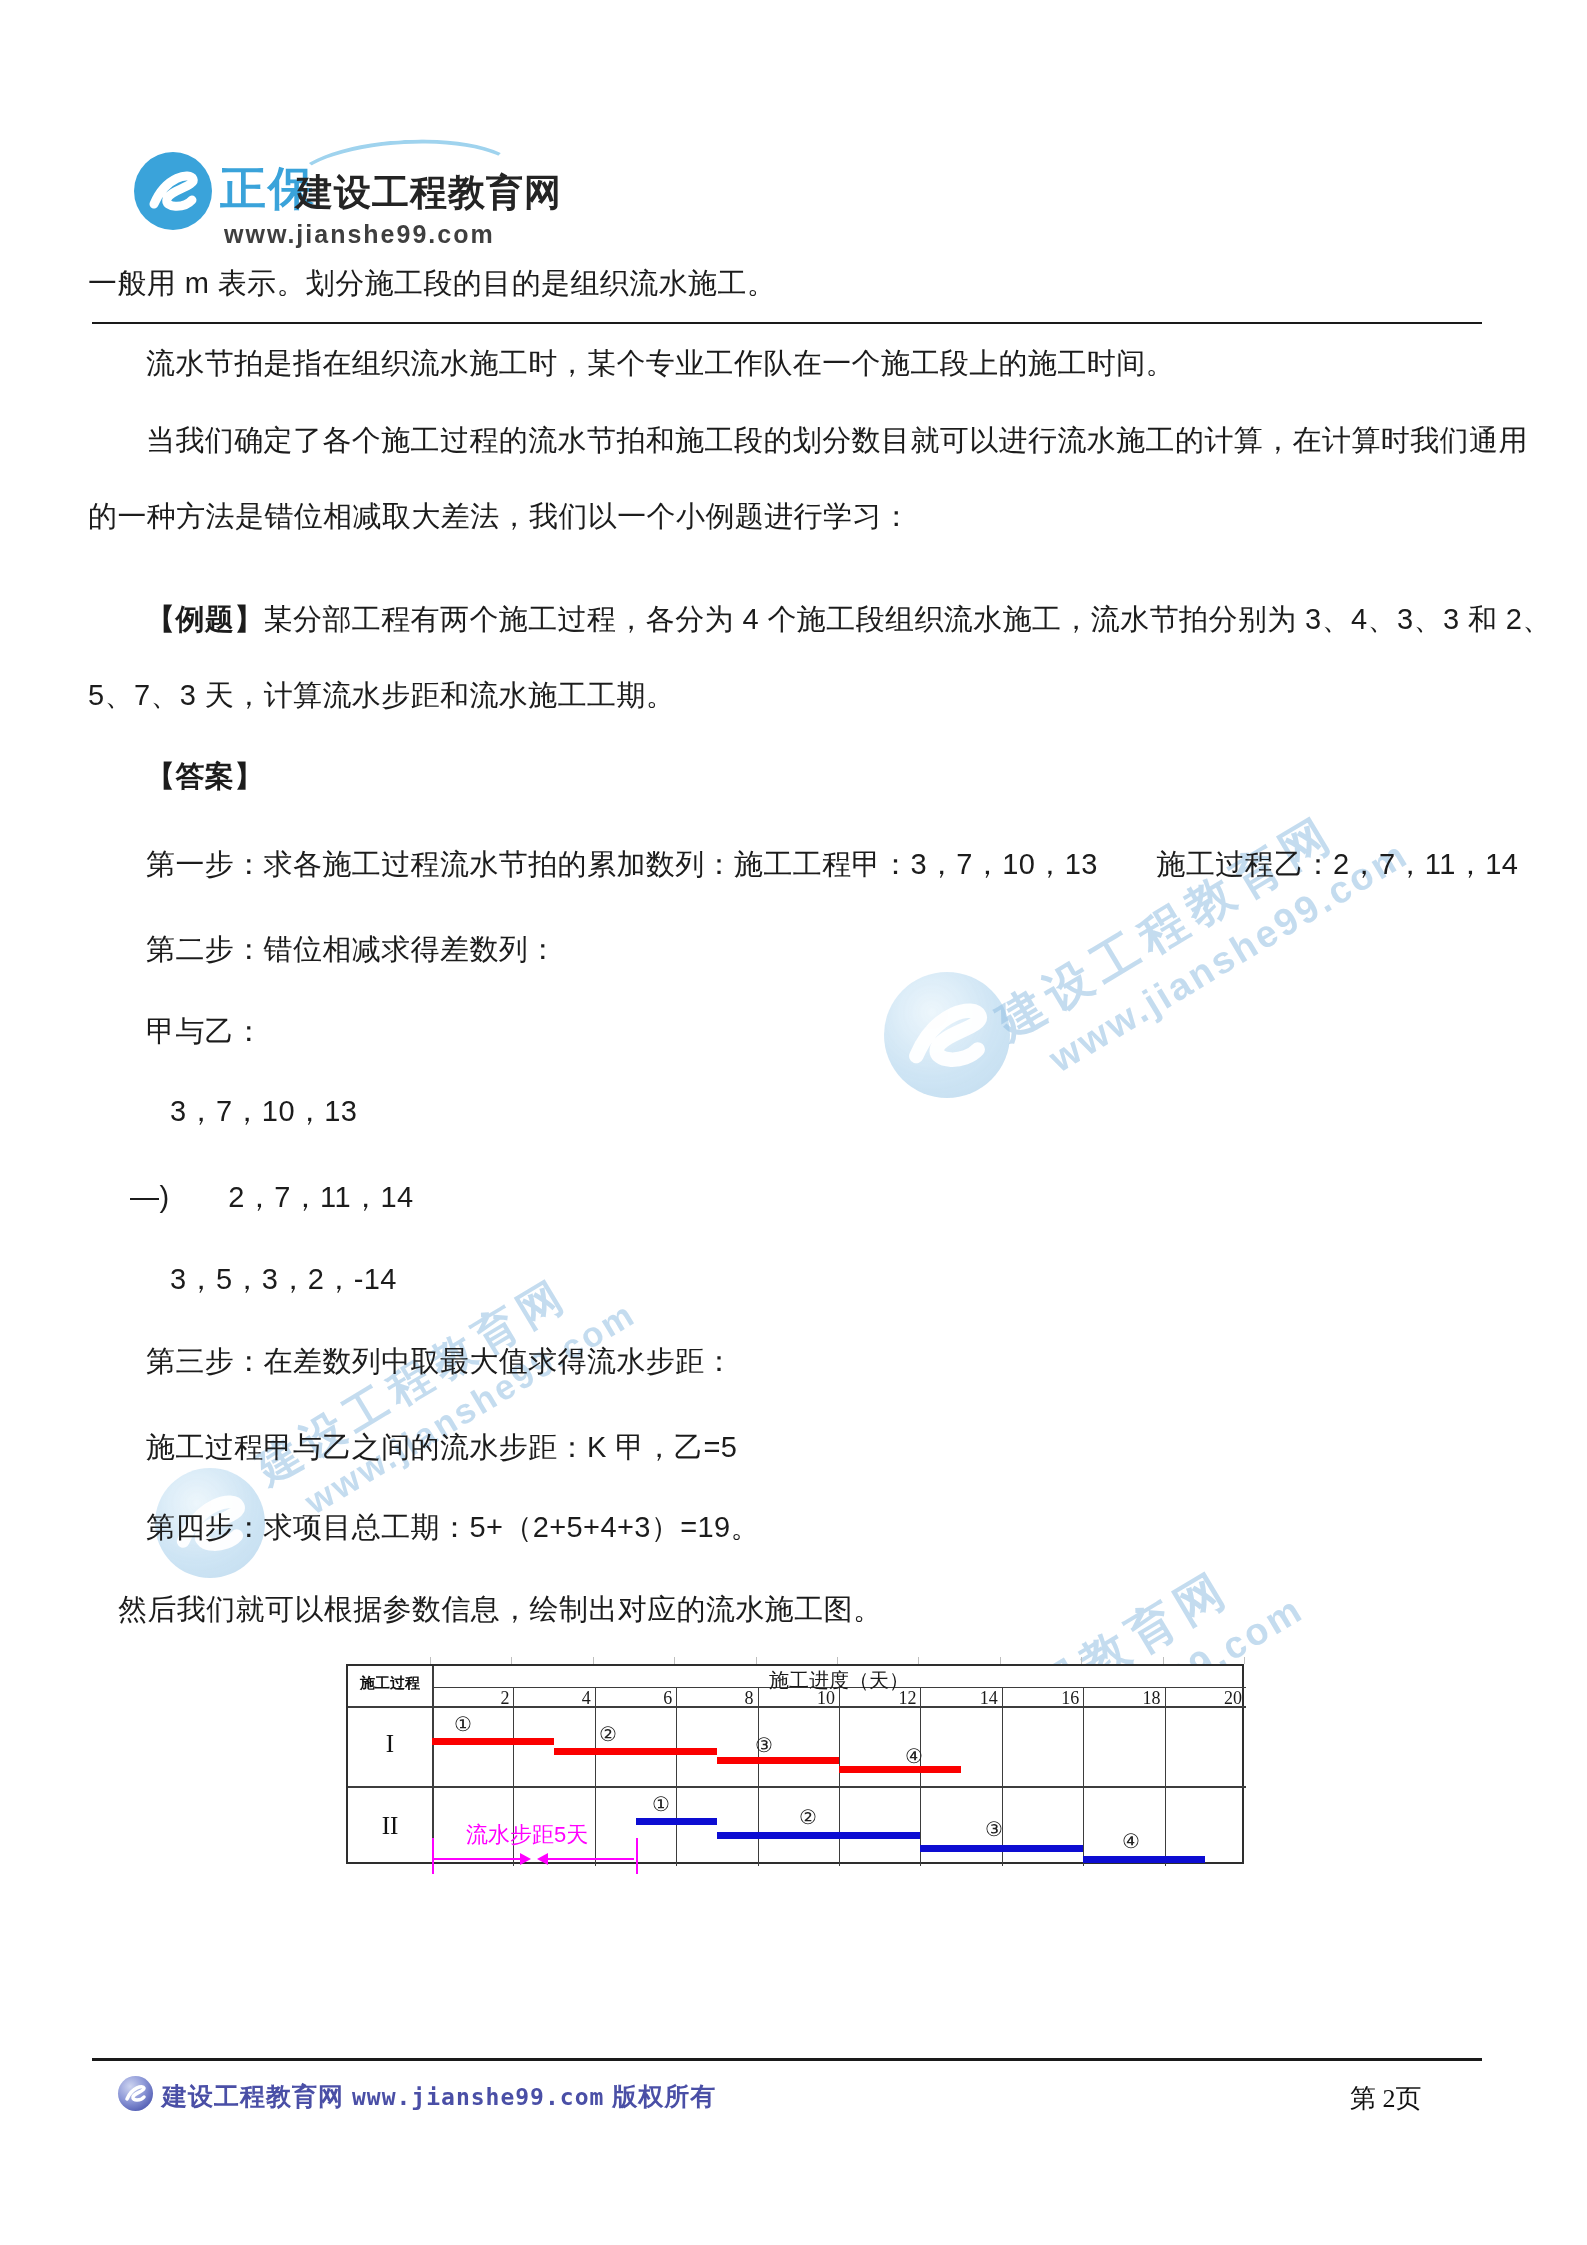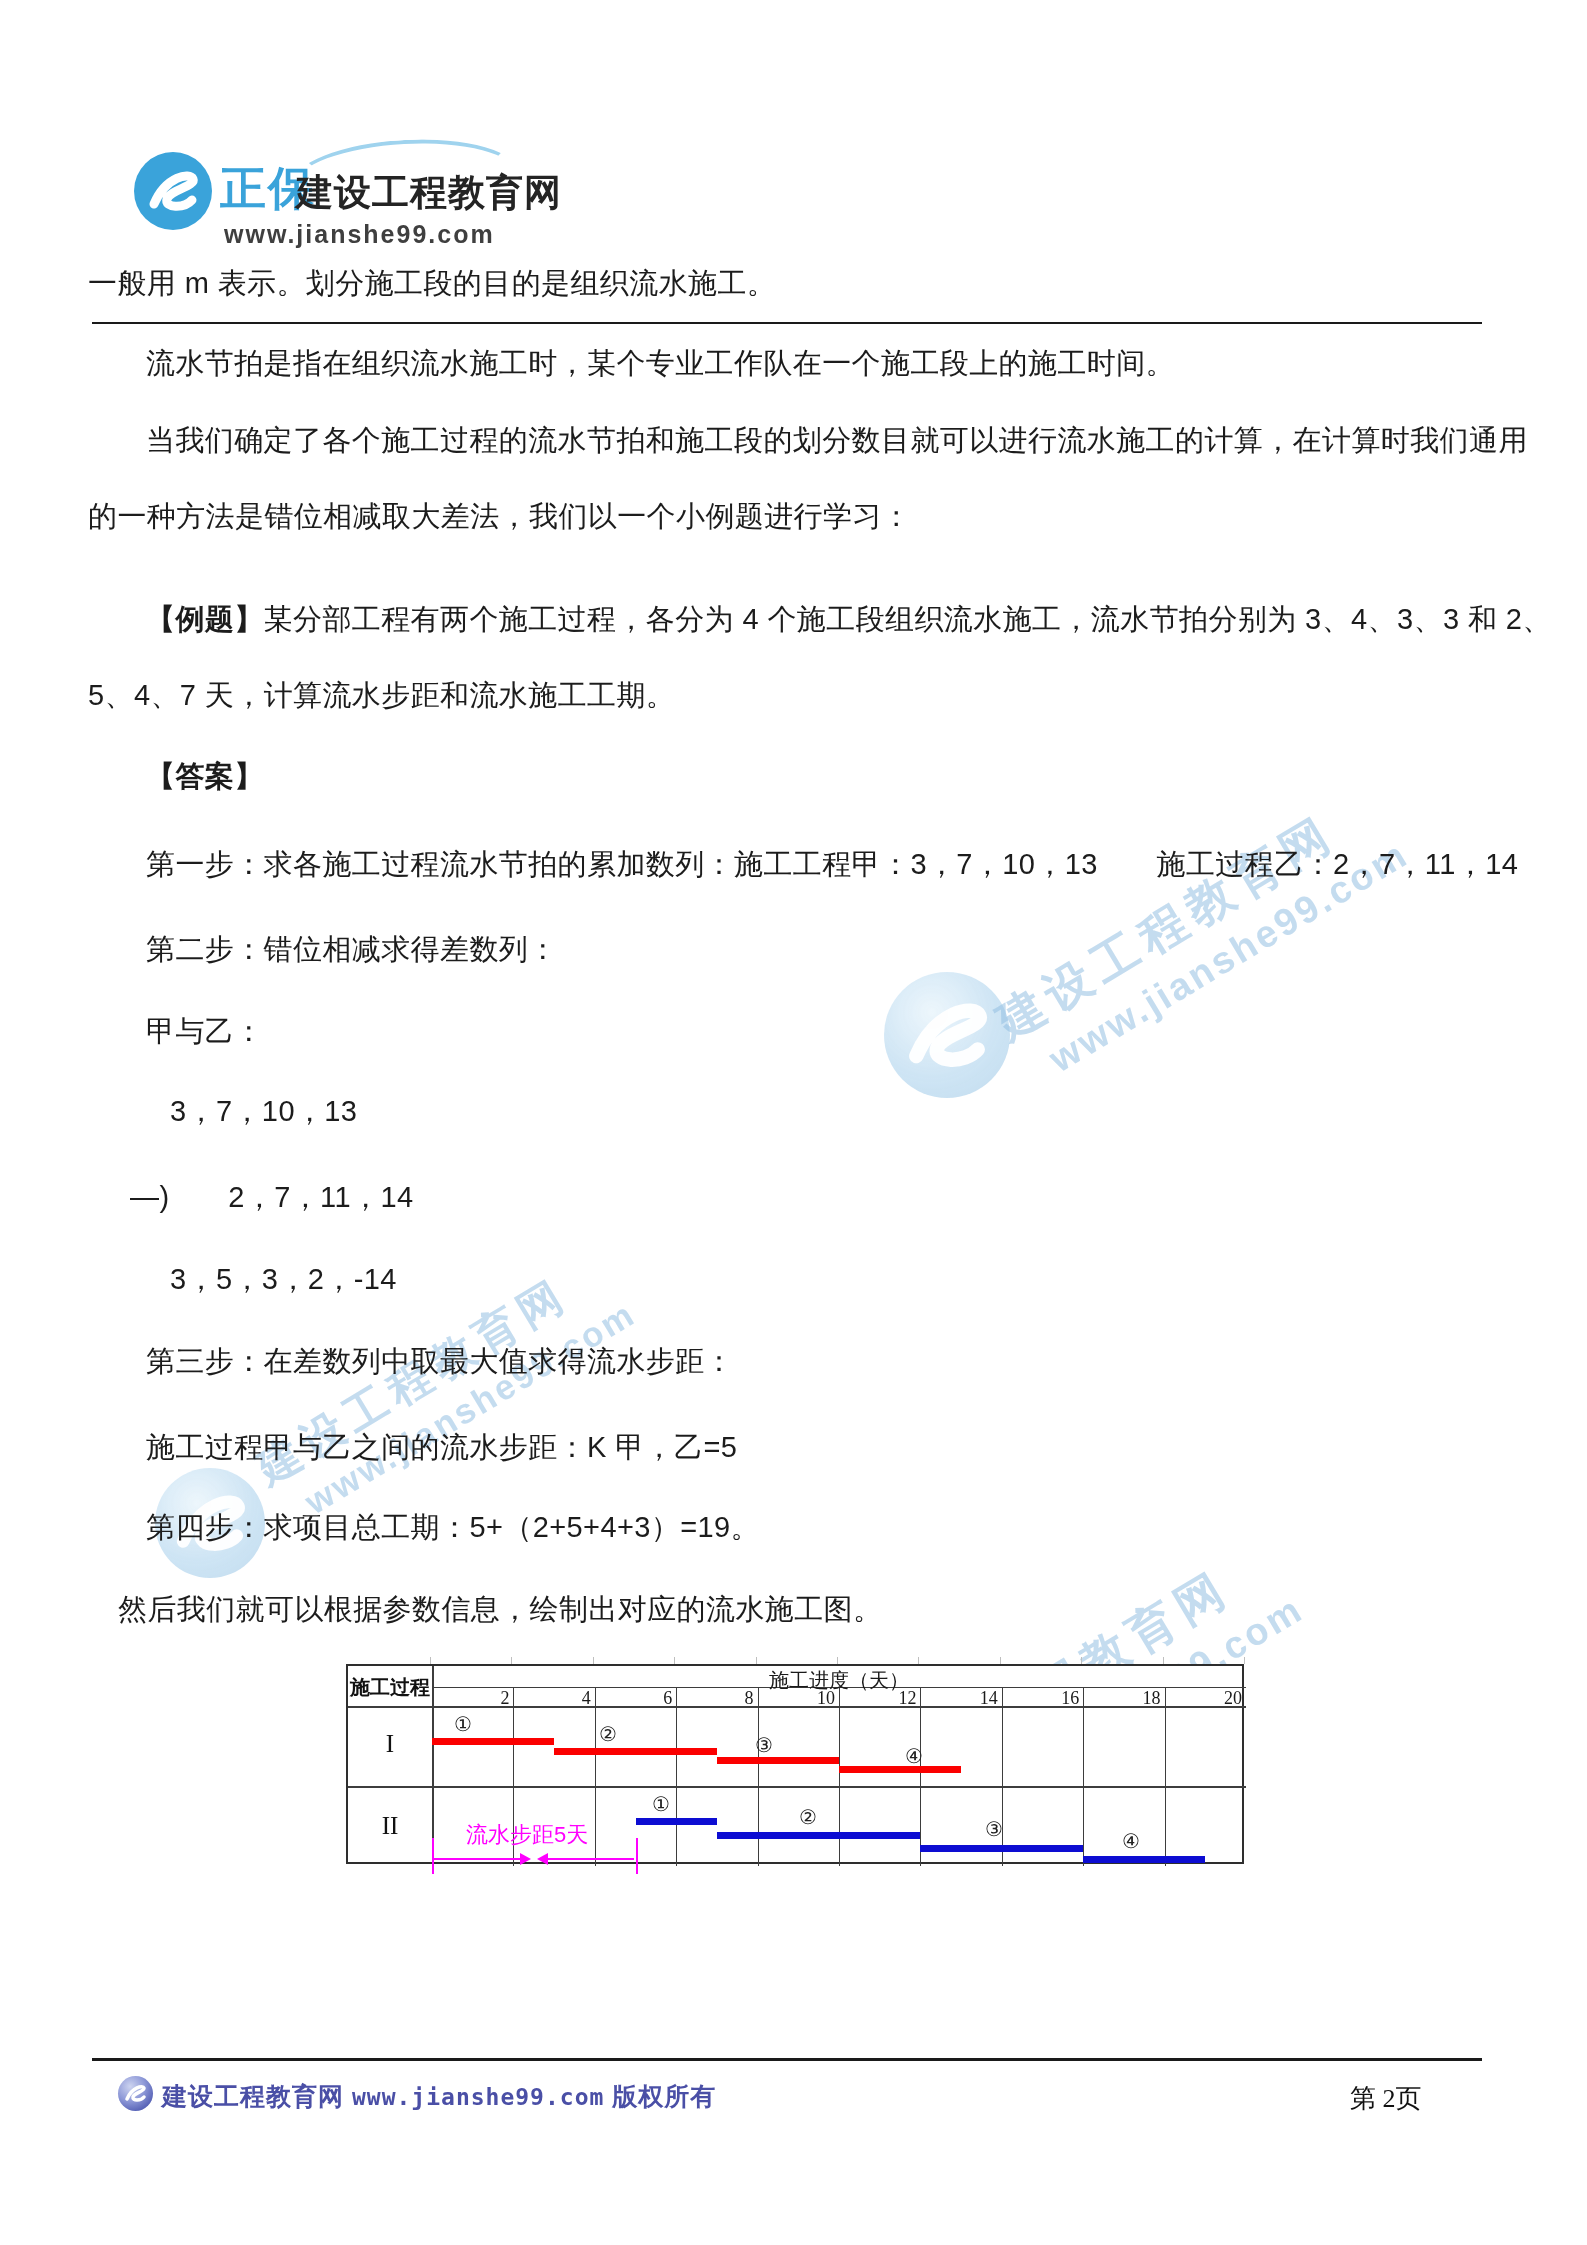"5、4、7 天，计算流水步距和流水施工工期。" span { text: 4、7 -> 7、3 }
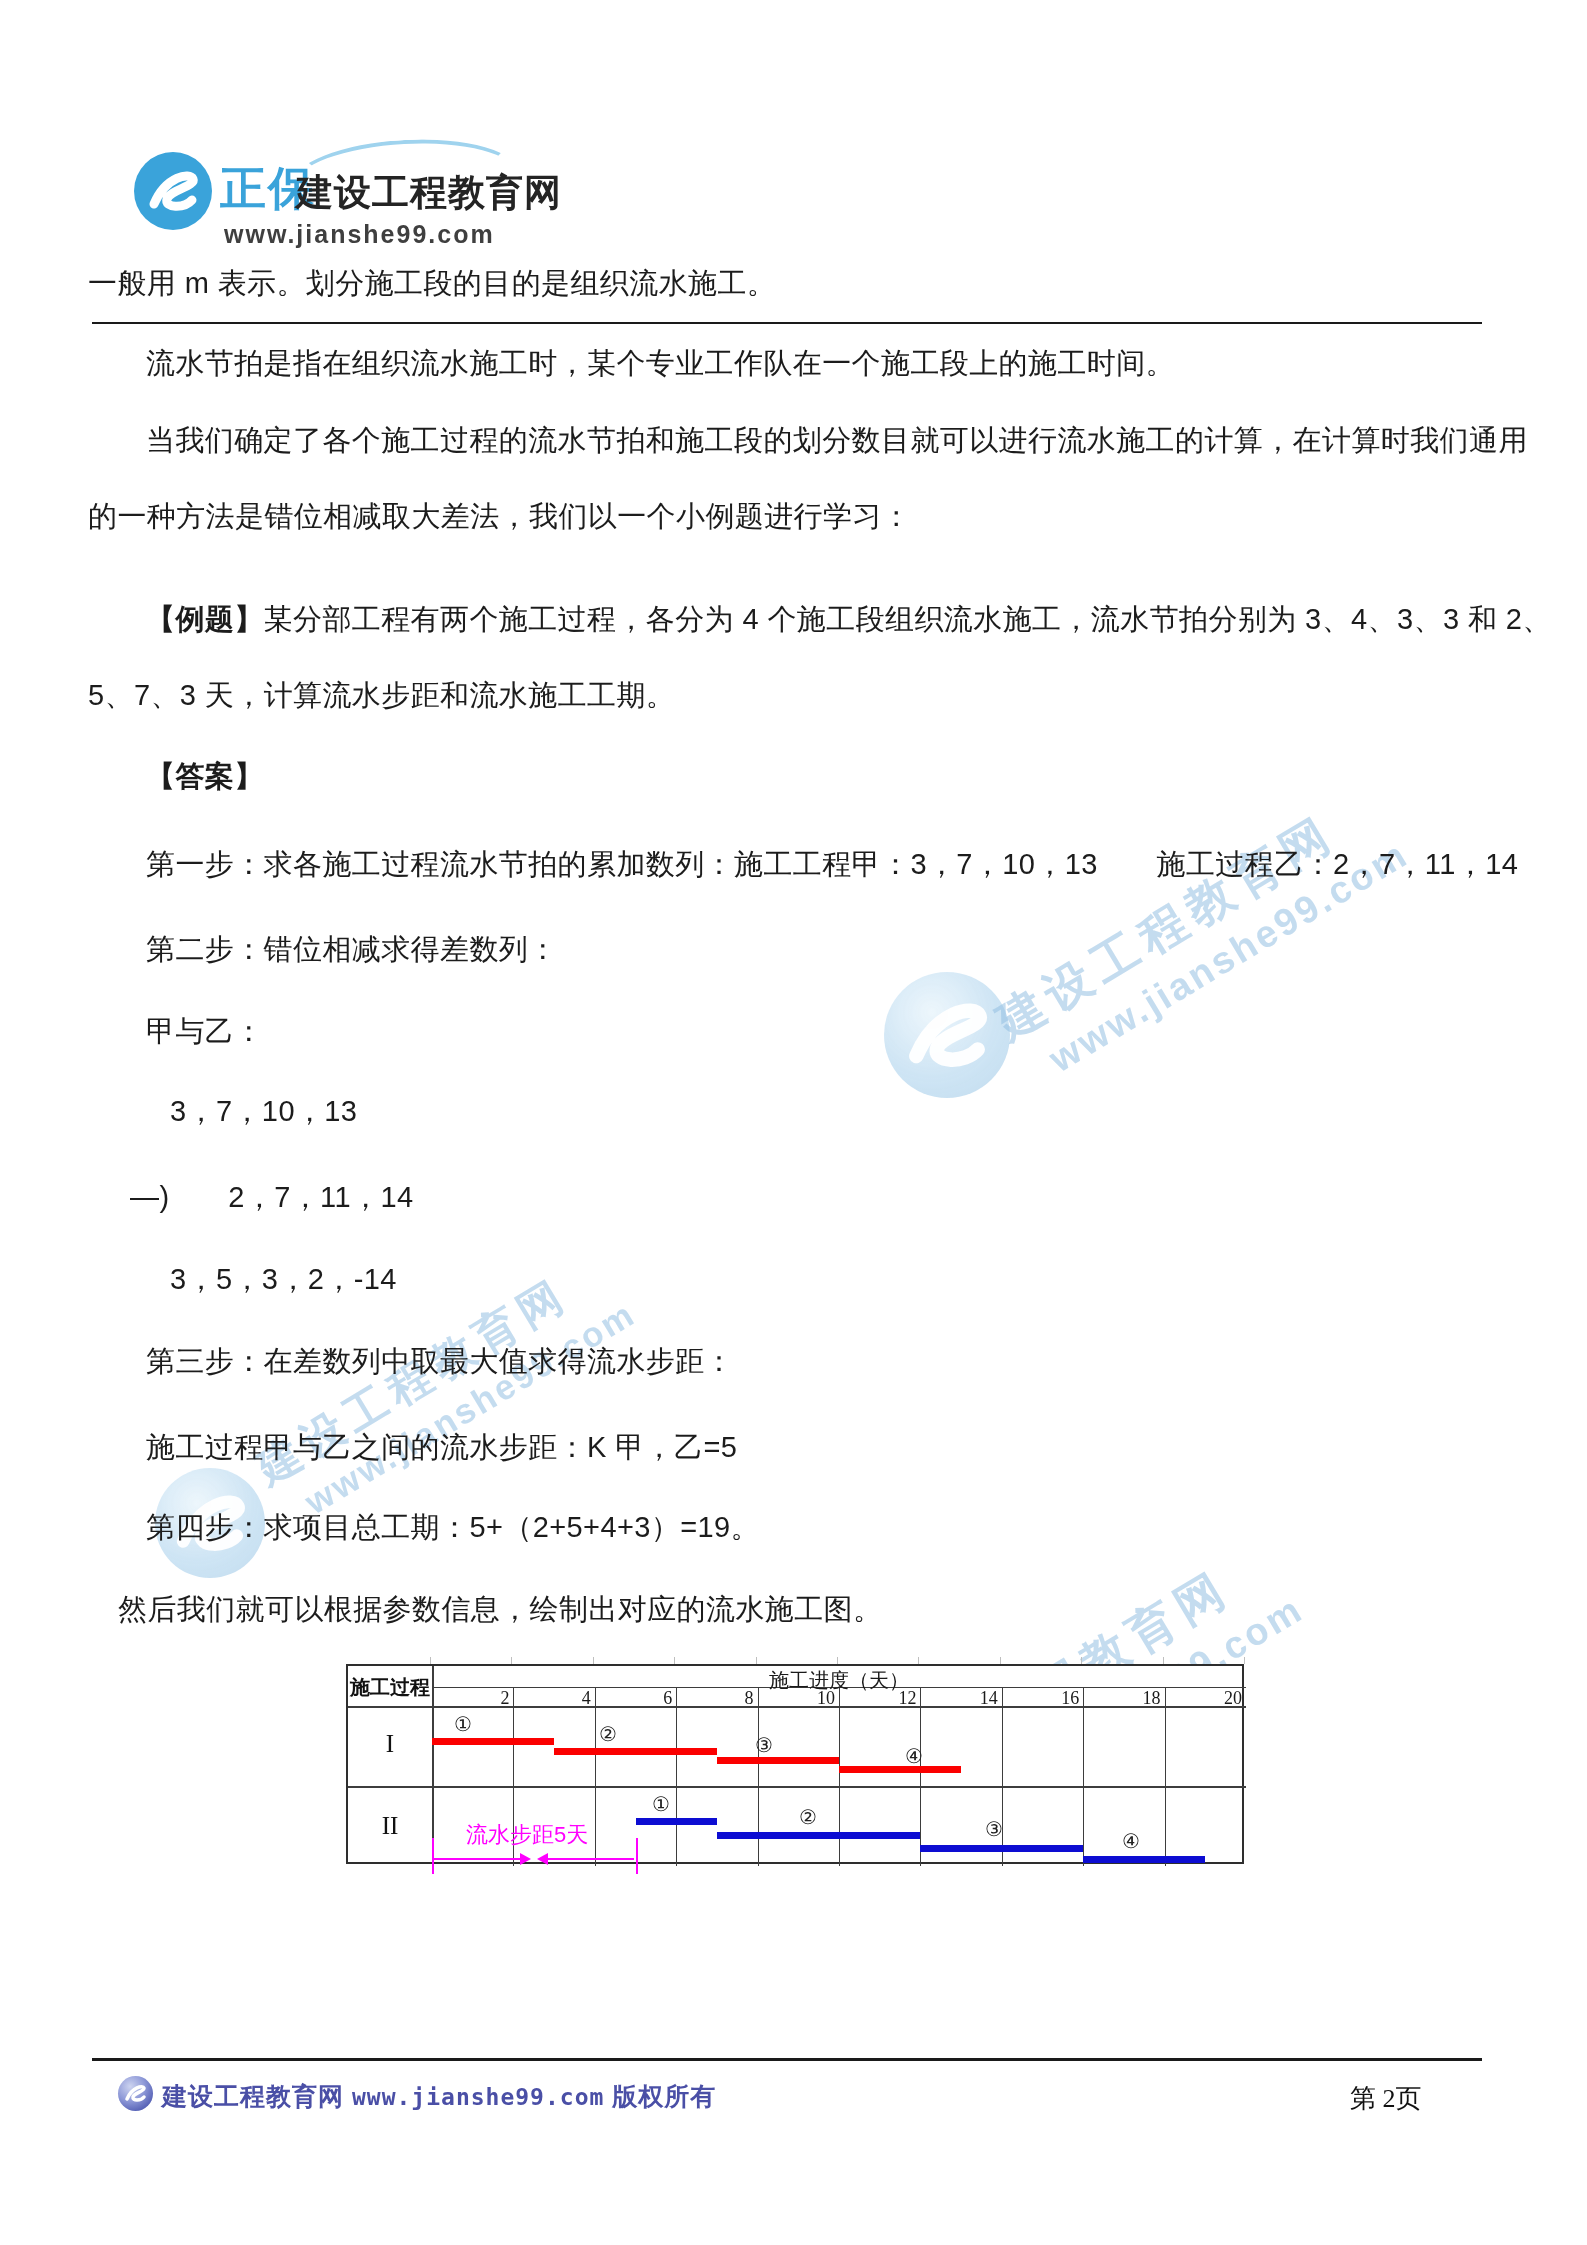"施工过程" .ch-corner { font-size: 20px -> 15px }
